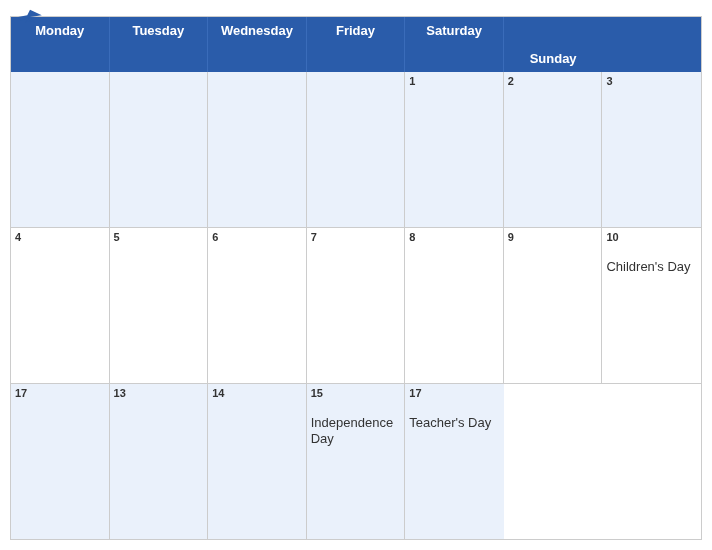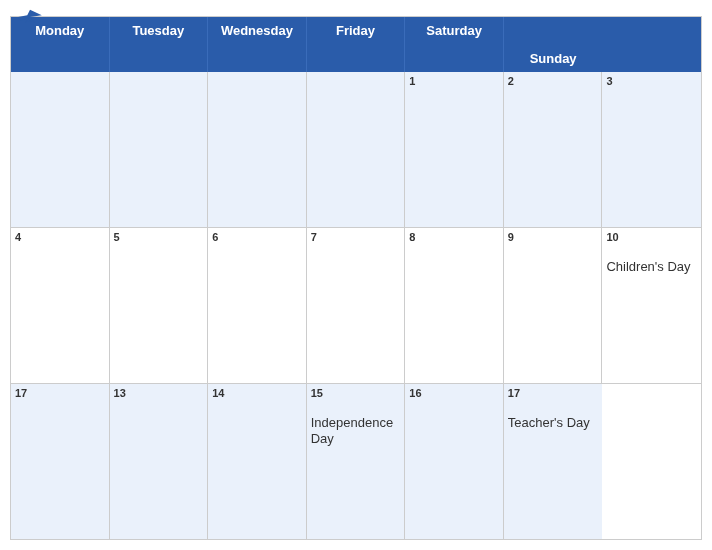"16" div.day-cell { html: <div> <span>16</span> </div> -> none }
